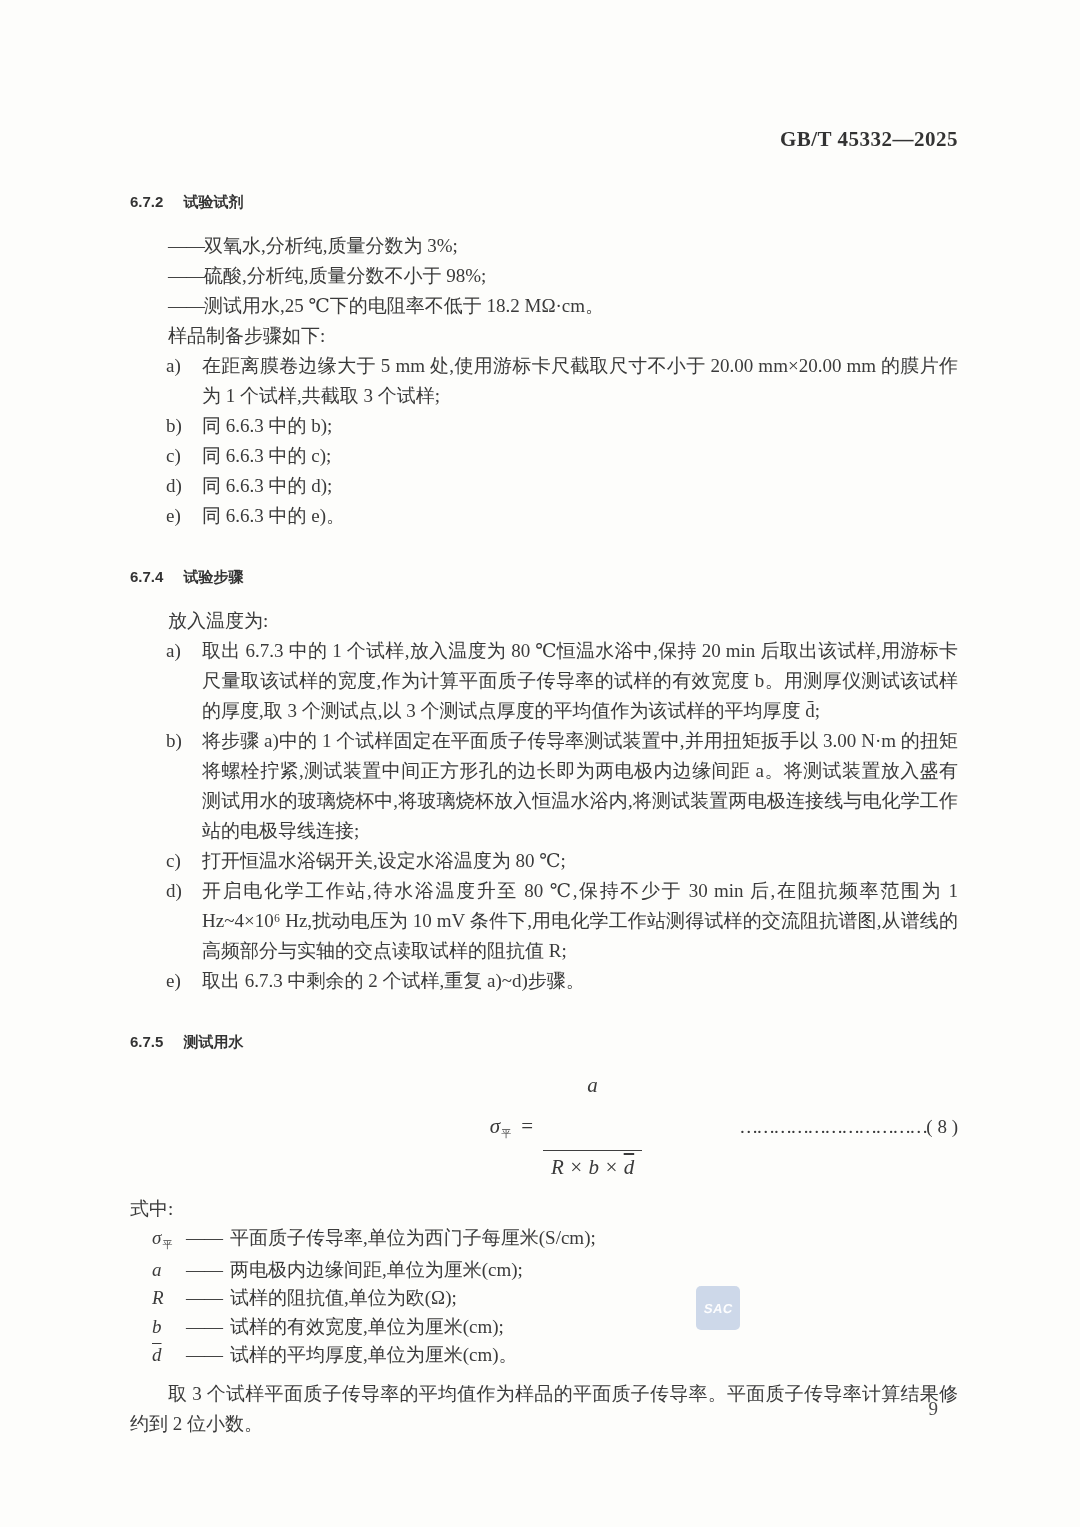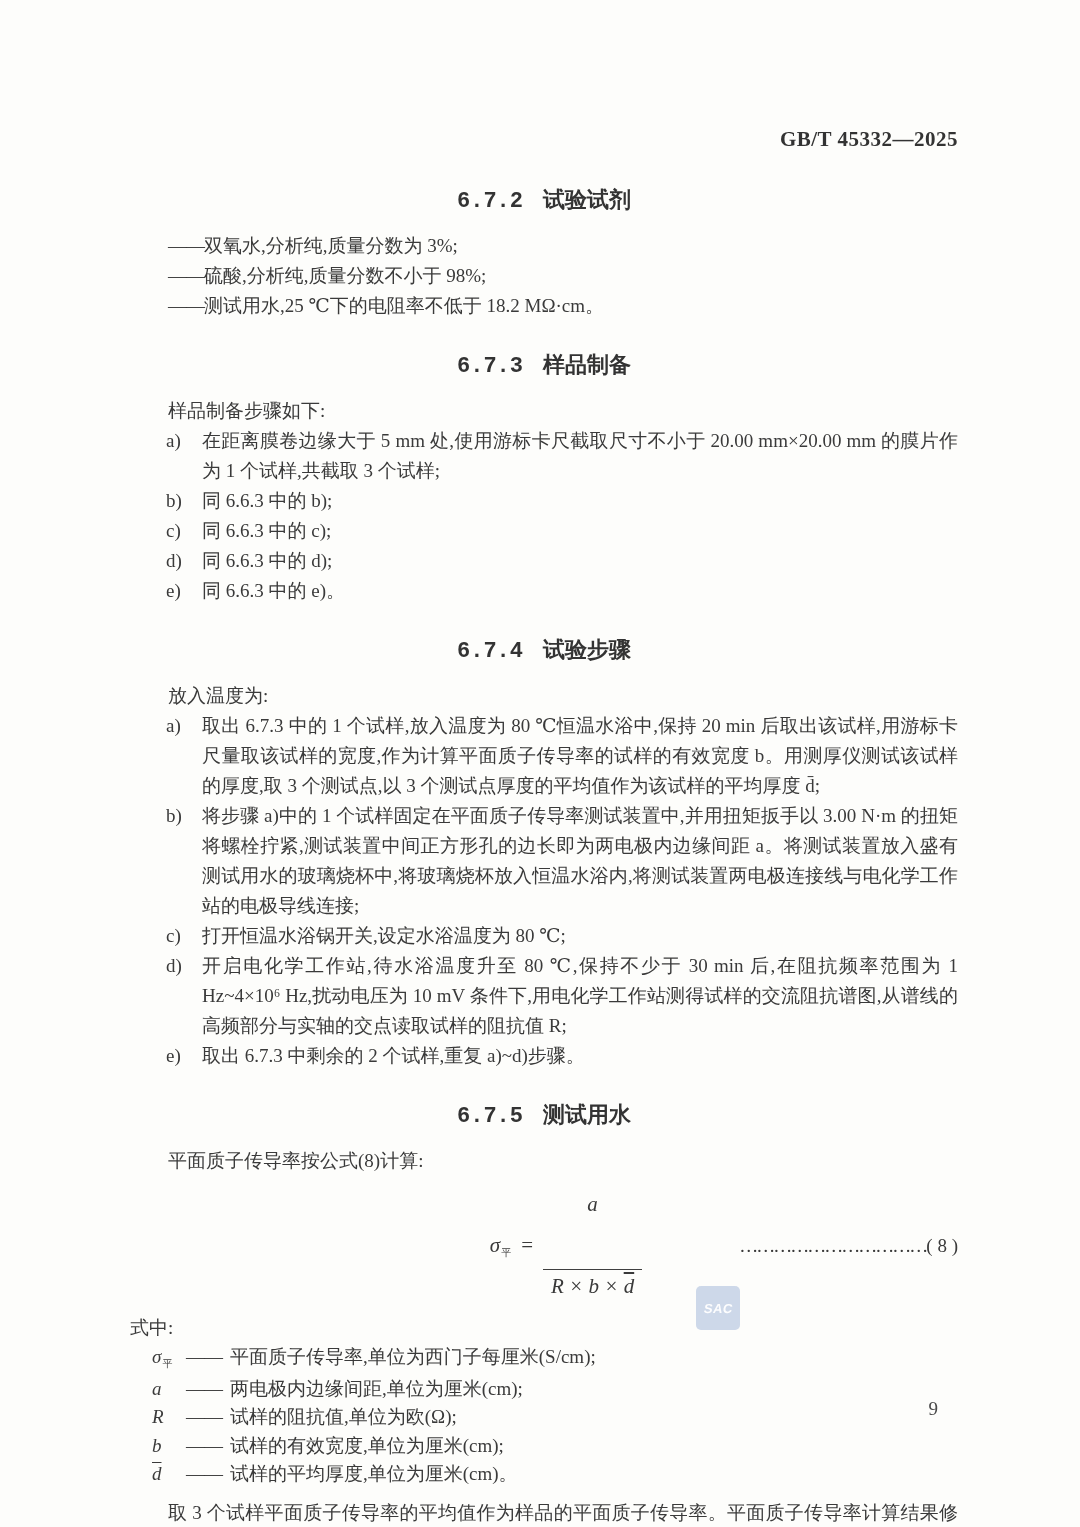"6.7.2 试验试剂" .sec-heading { font-family: Liberation Mono, monospace -> Liberation Sans, sans-serif; font-size: 22px -> 15px; text-align: center -> none }
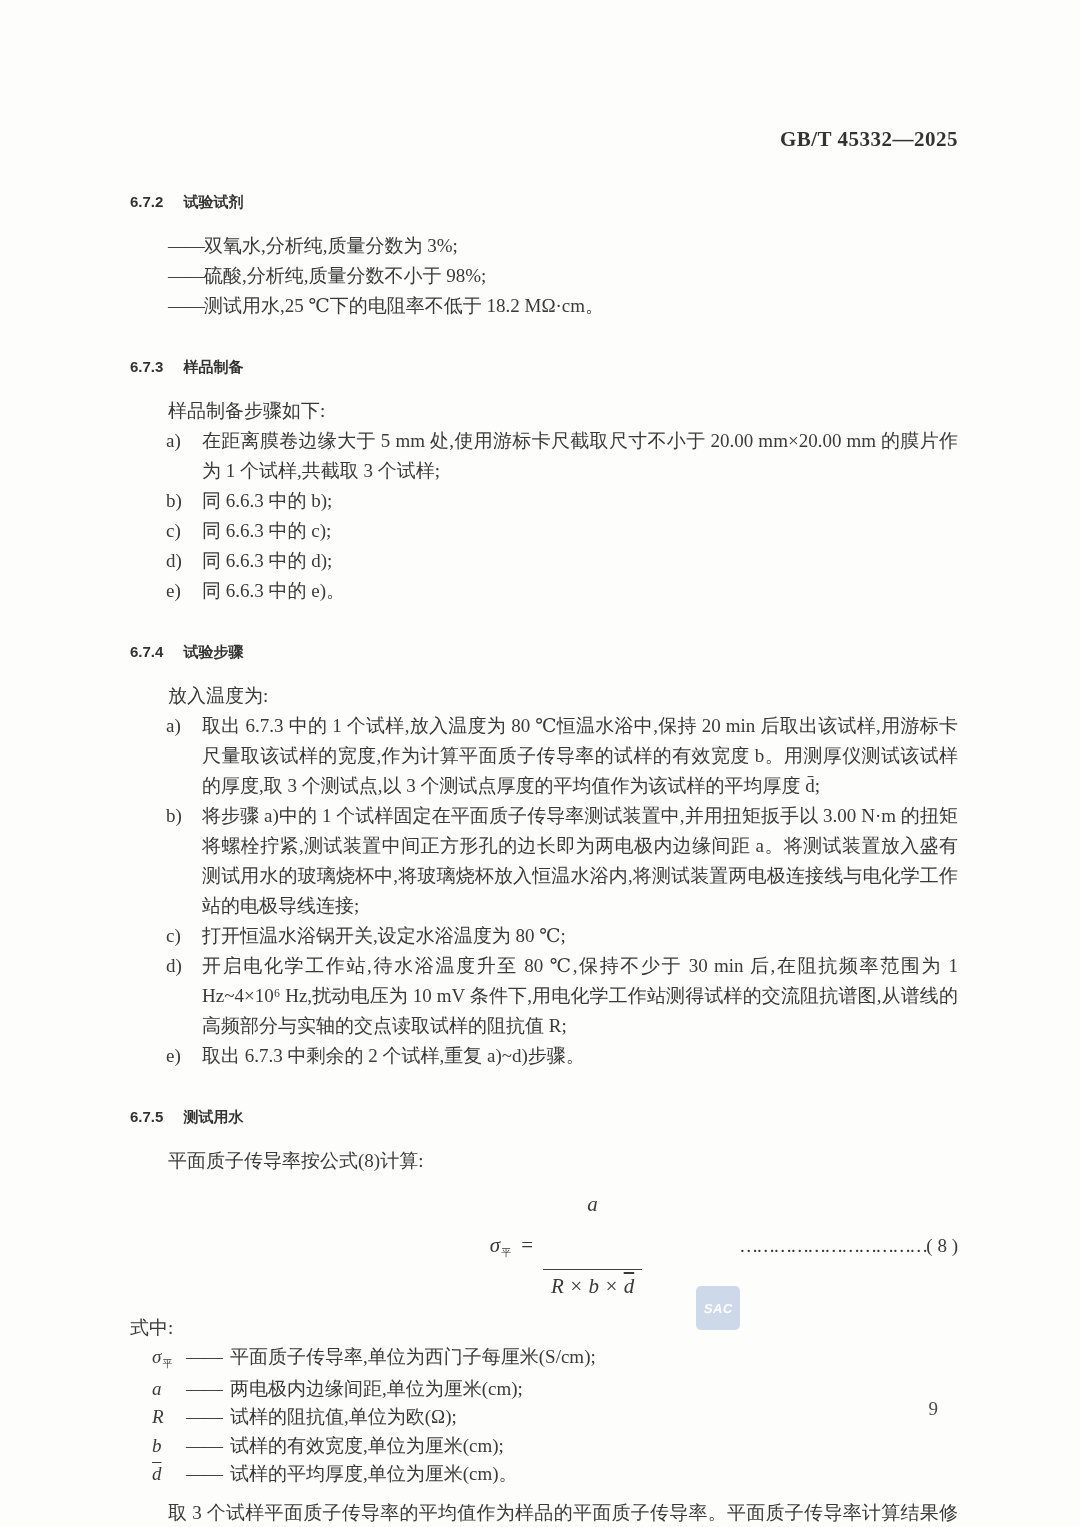"6.7.3 样品制备" div.sec-heading { html: <div> <span>6.7.3</span><span>样品制备</span> </div> -> none }
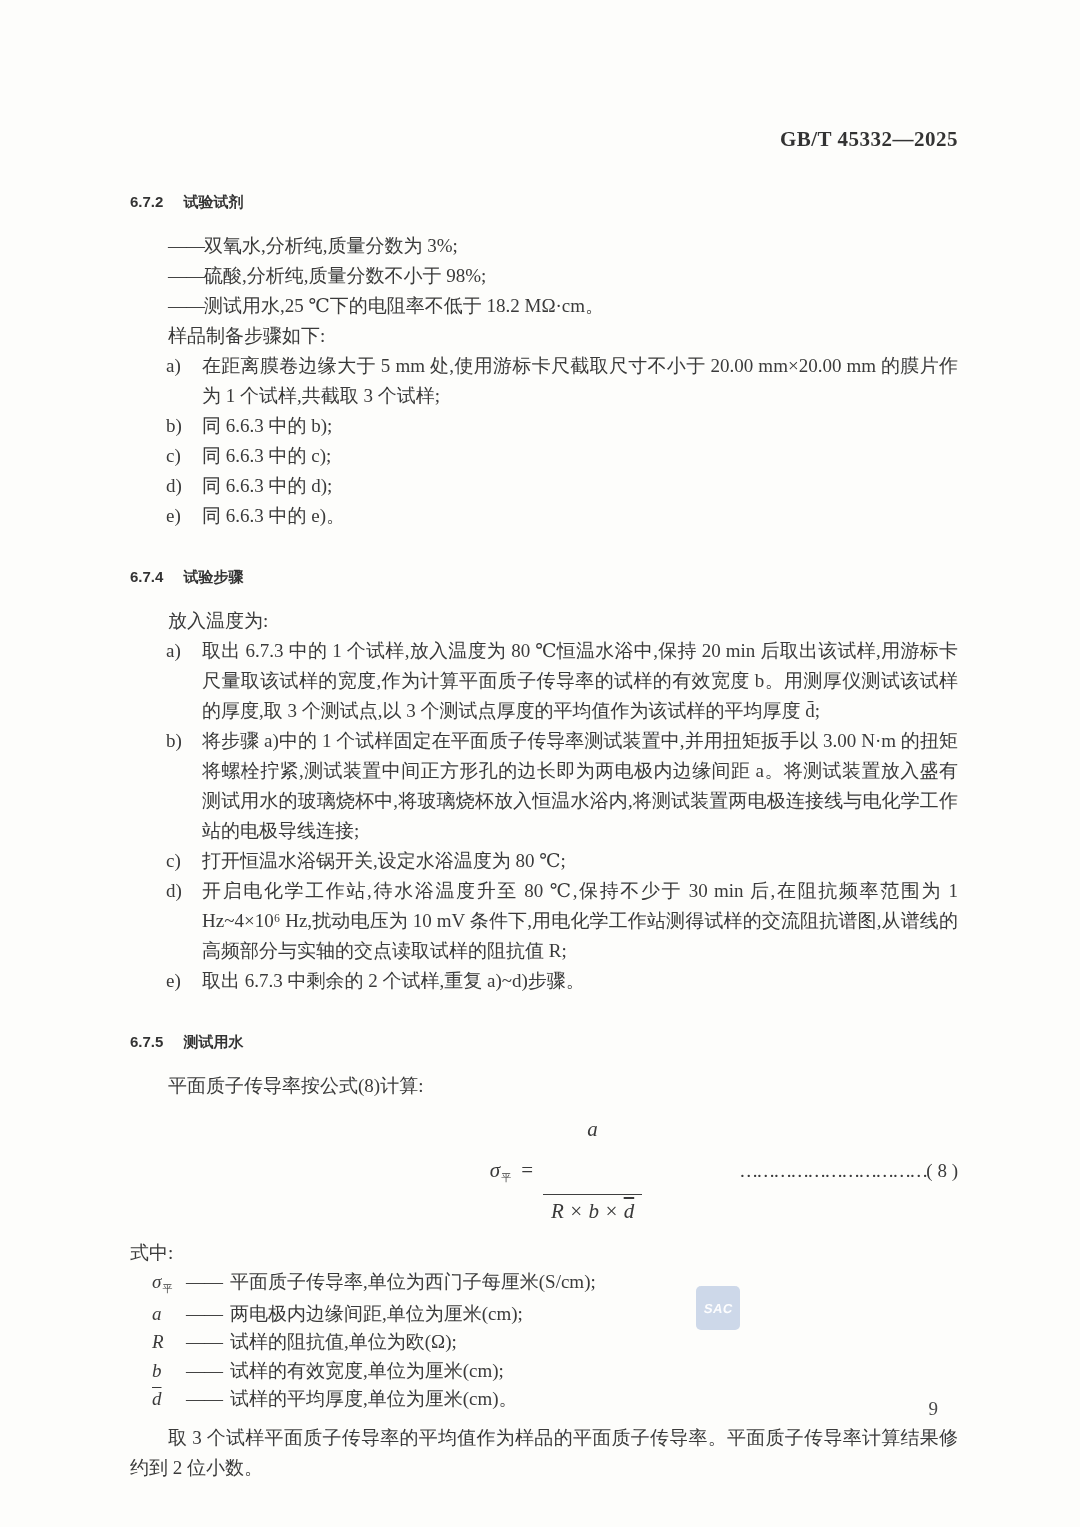"平面质子传导率按公式(8)计算:" p.body-text { html: <p>平面质子传导率按公式(8)计算:</p> -> none }
